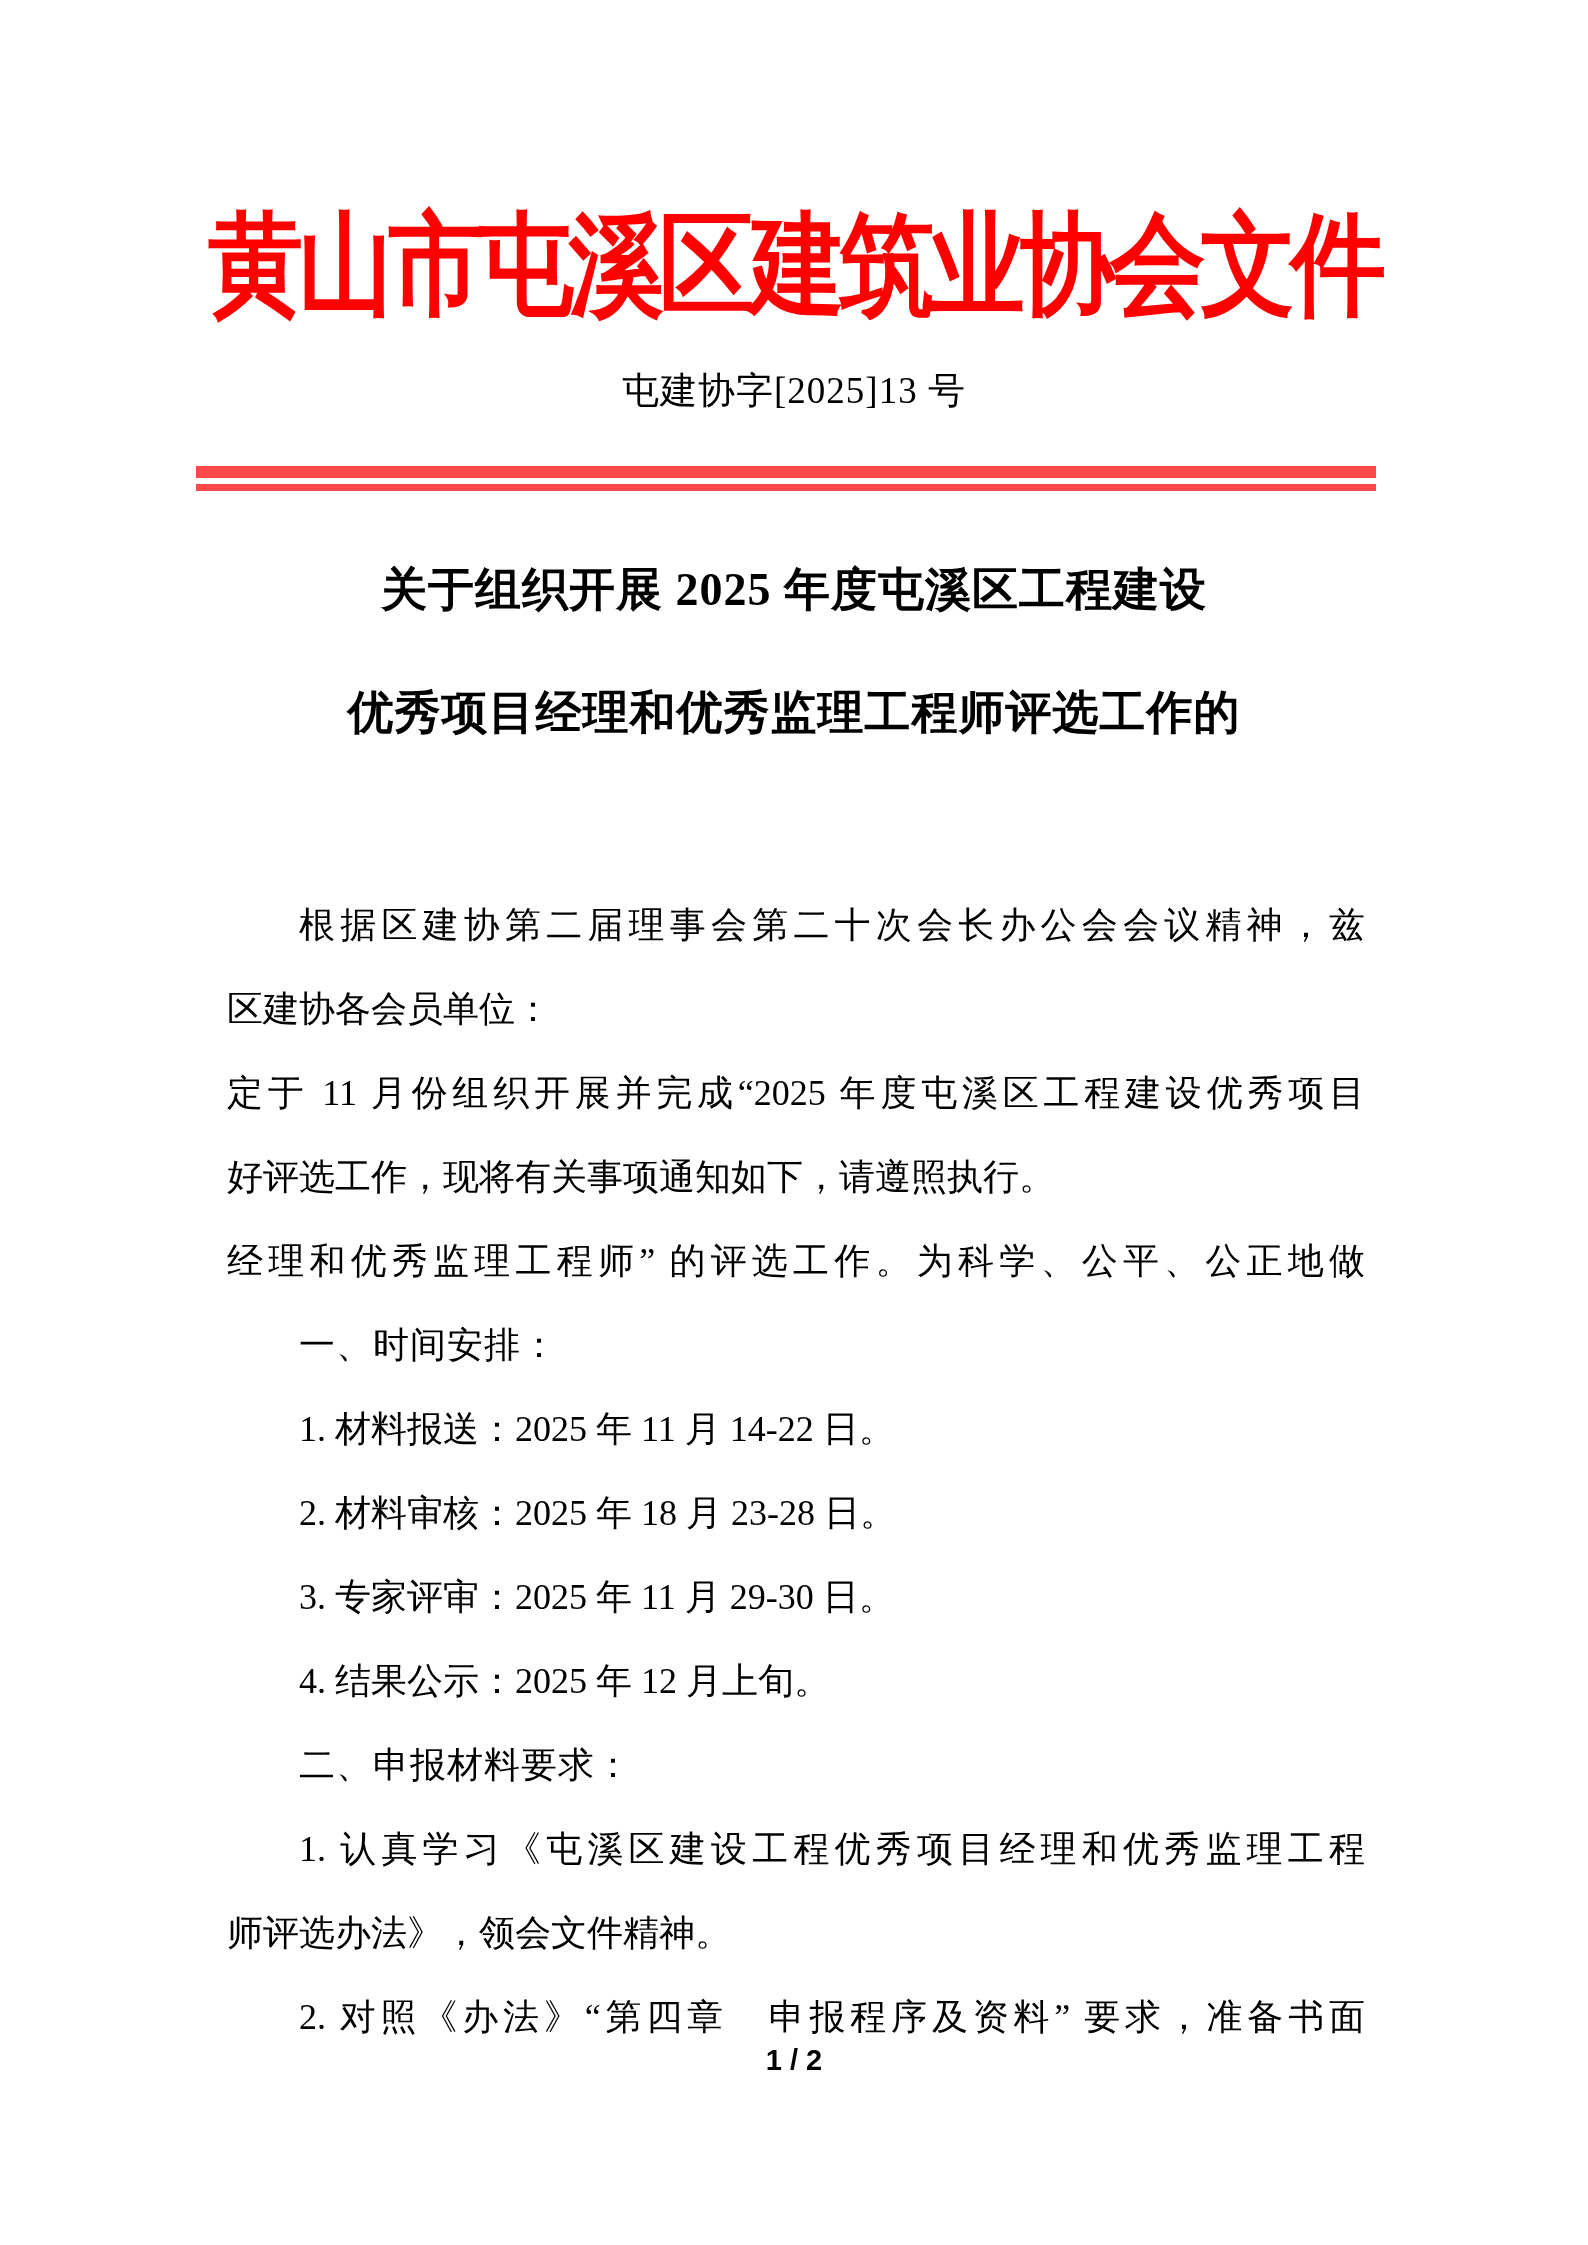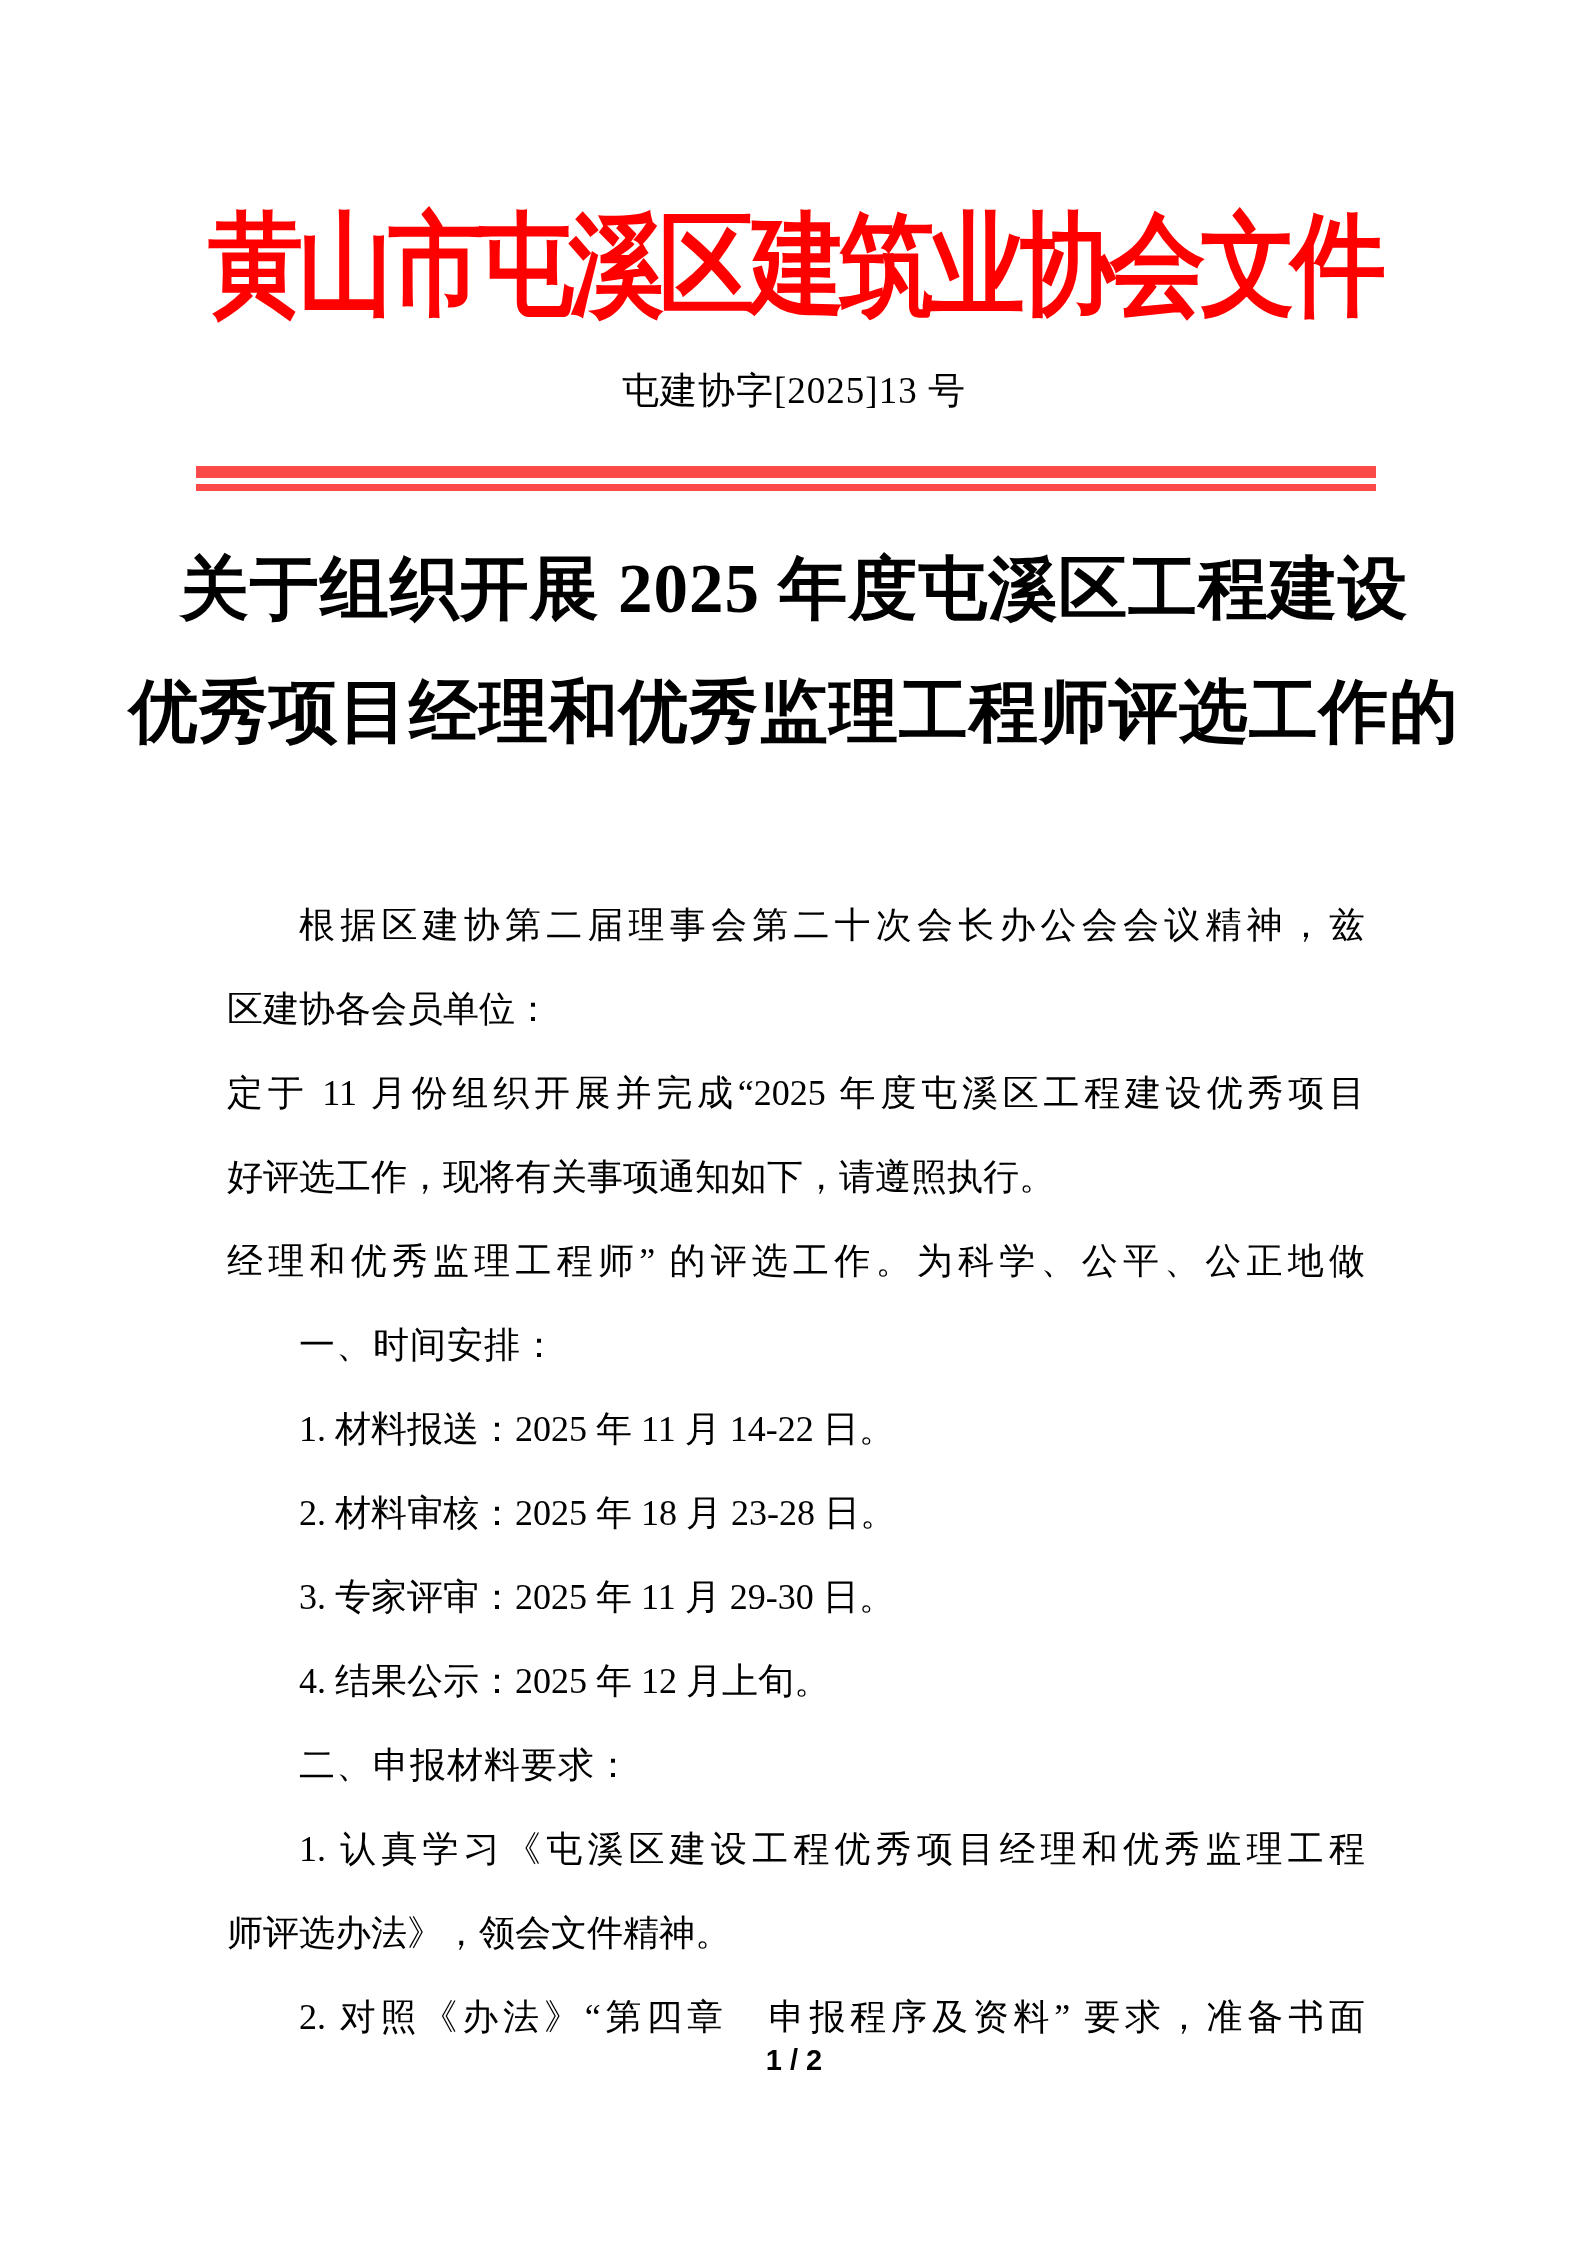"关于组织开展 2025 年度屯溪区工程建设" .notice-title { font-size: 69px -> 46px }
